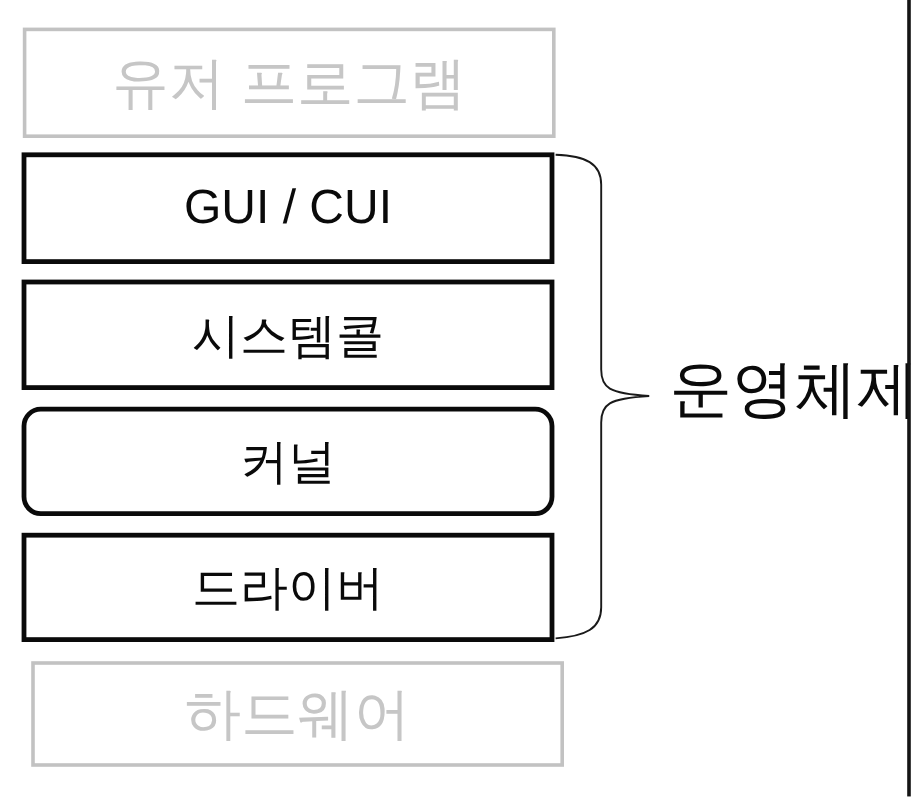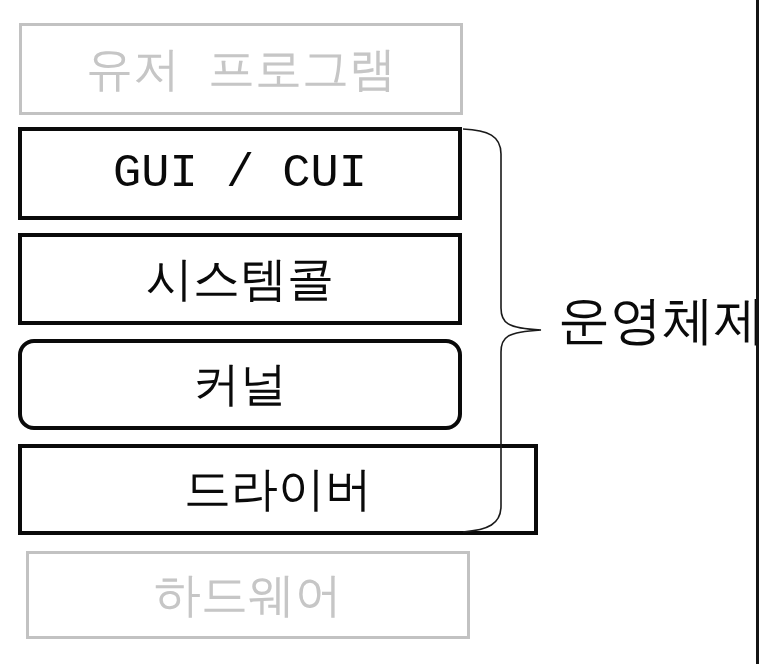"유저 프로그램" #canvas { font-family: Liberation Mono, monospace -> Liberation Sans, sans-serif }
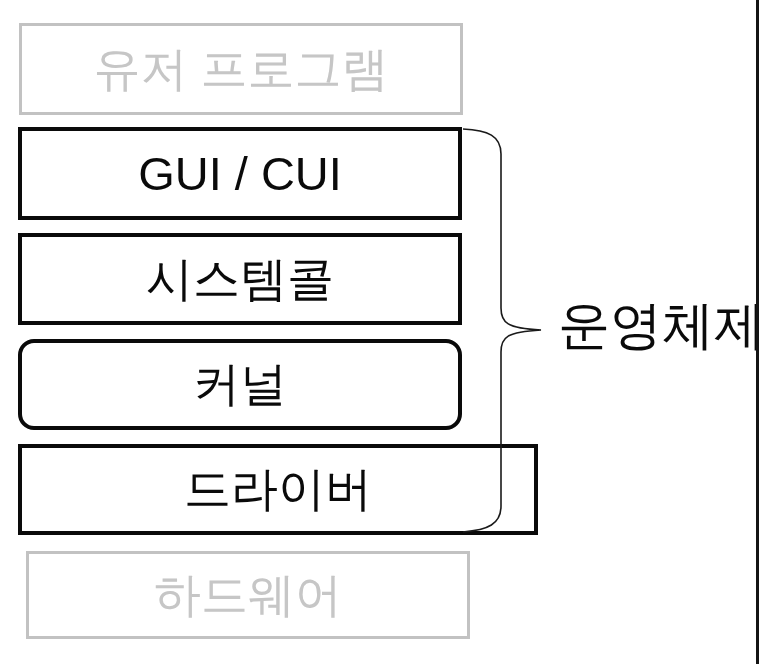"GUI / CUI" .layer-box.solid { font-size: 47px -> 40px }
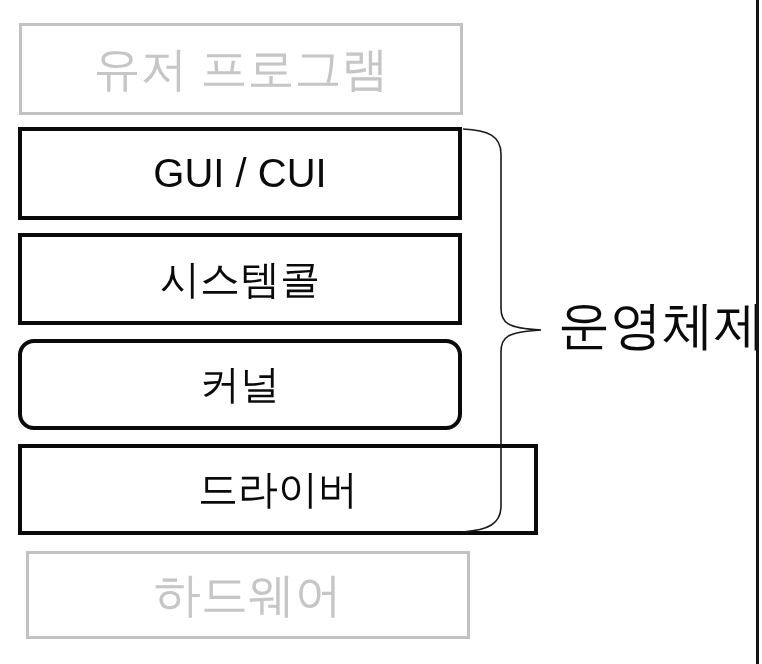"드라이버" #box-driver { width: 520px -> 444px }
